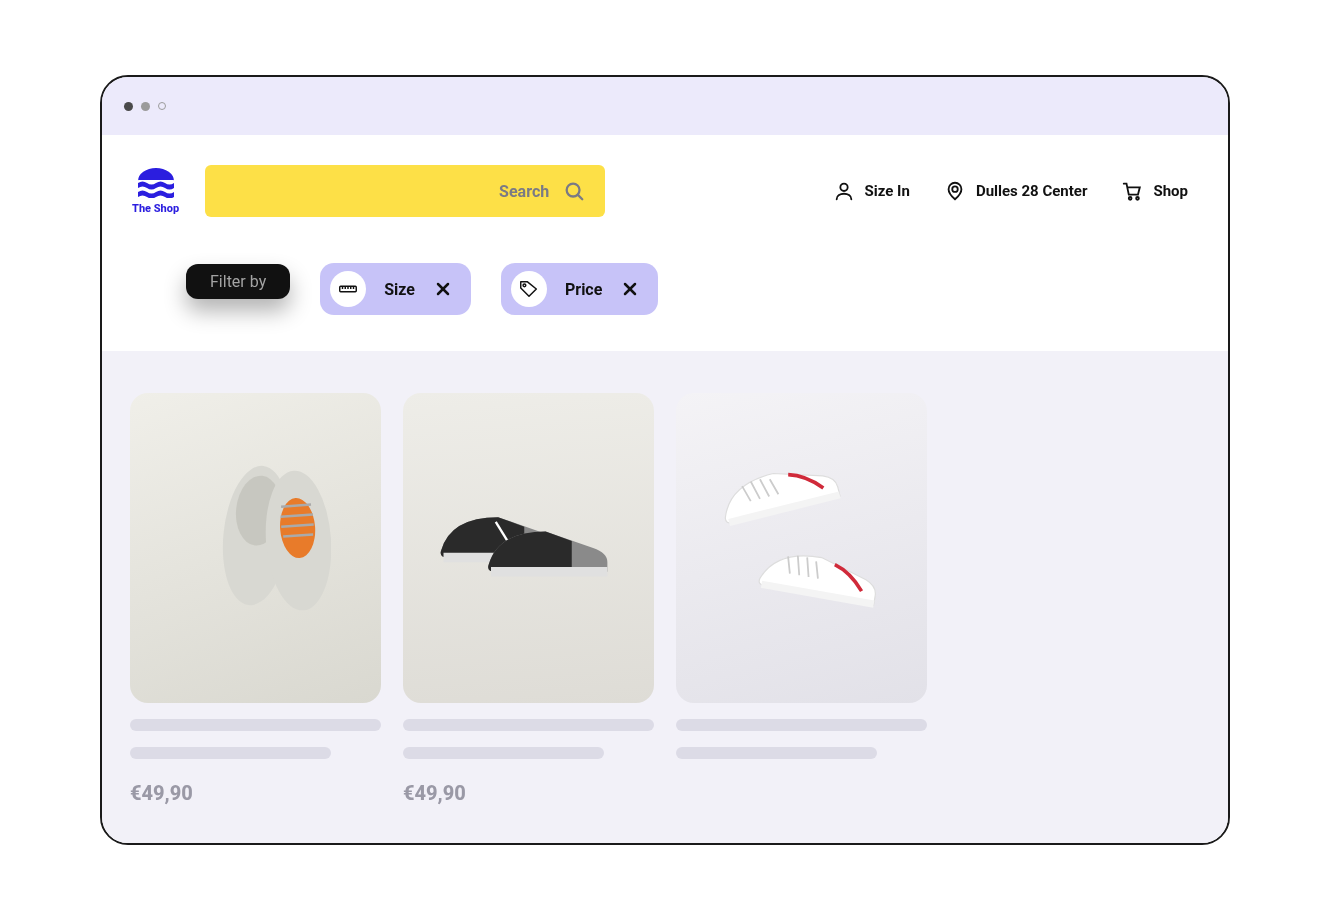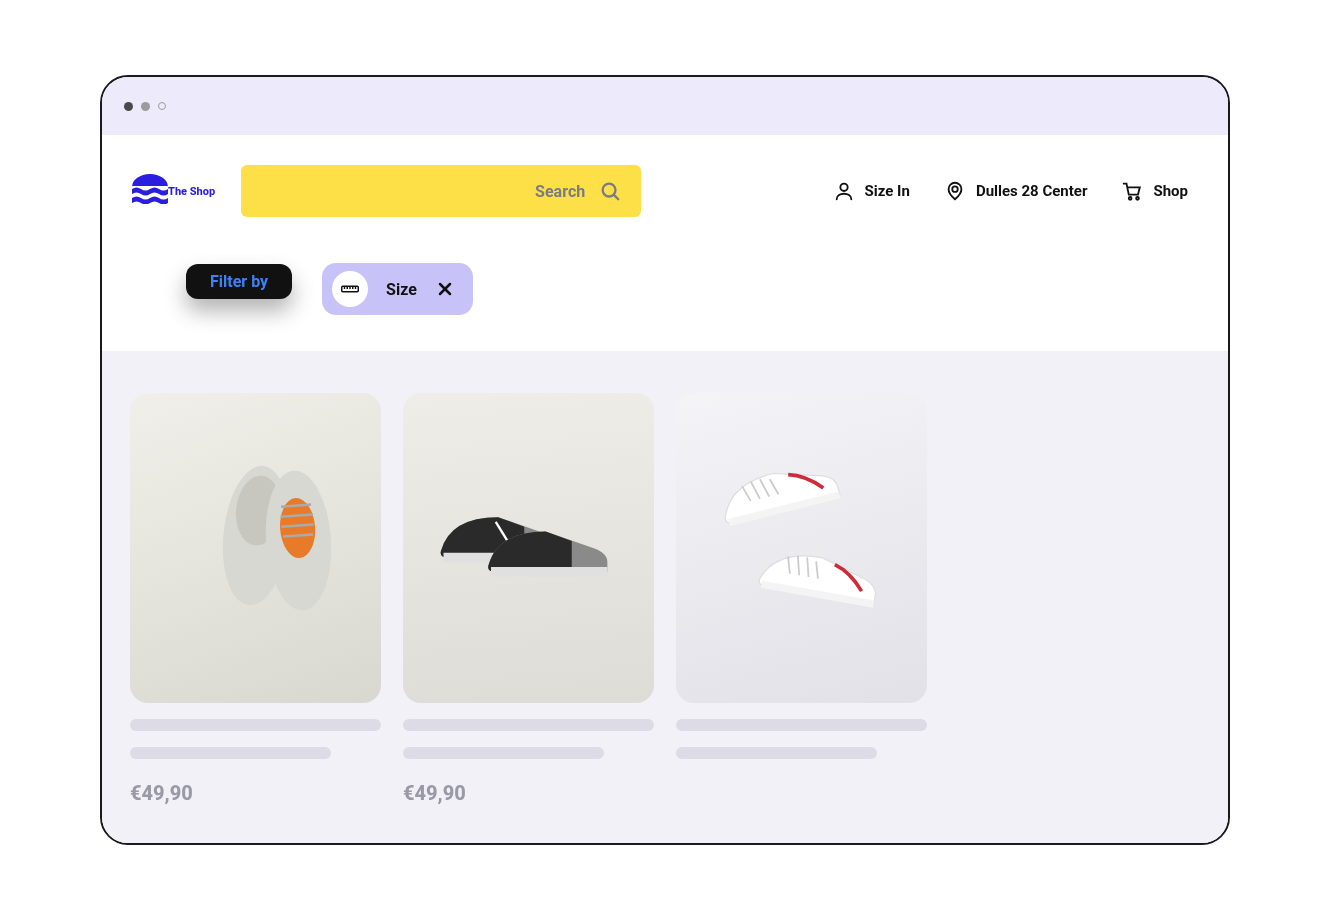"The Shop" .logo { flex-direction: row -> column }
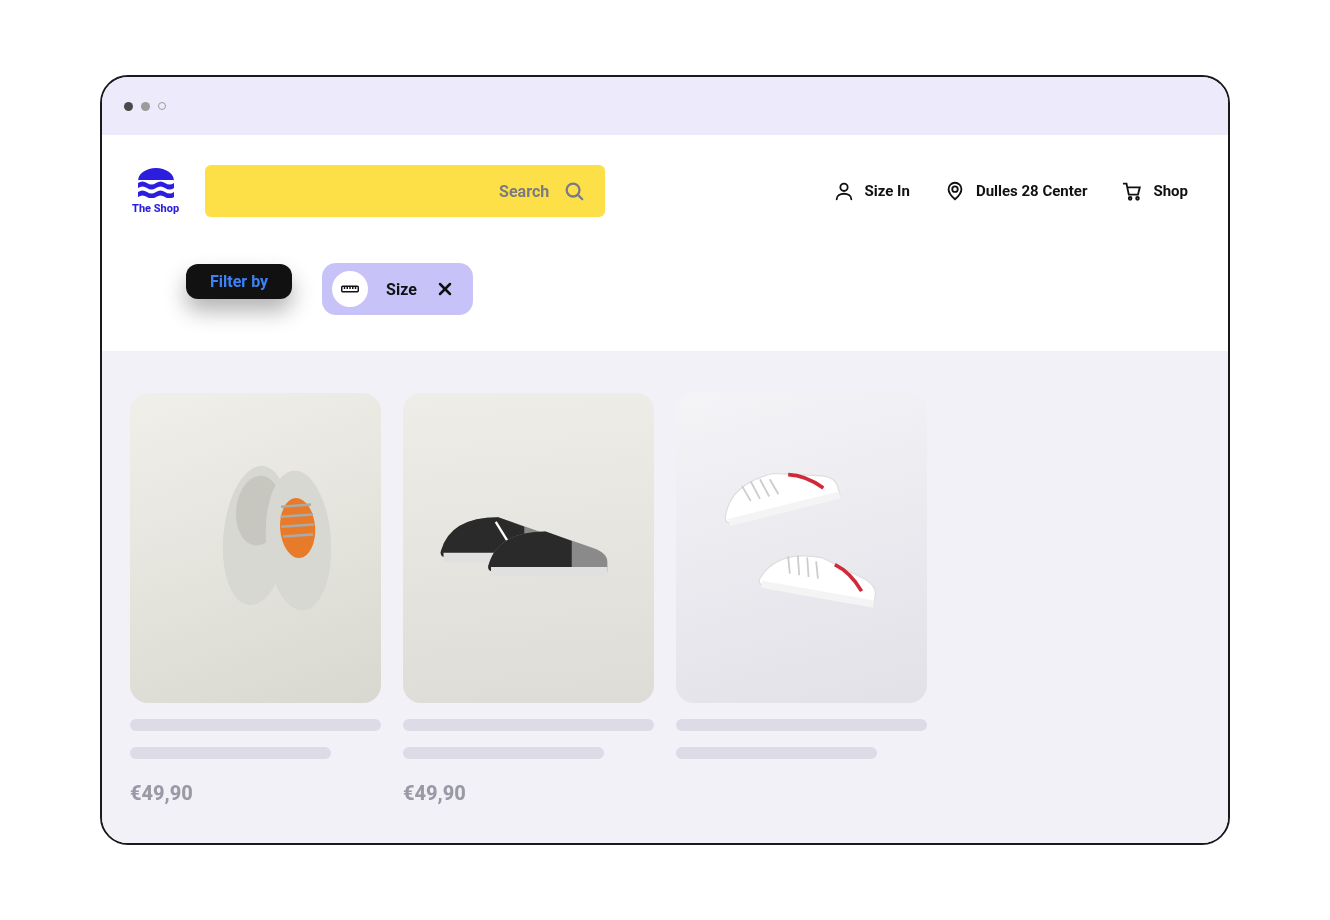"Filter by" .filter-by { color: #3b82f6 -> #a3a3a3; font-weight: 700 -> 400 }
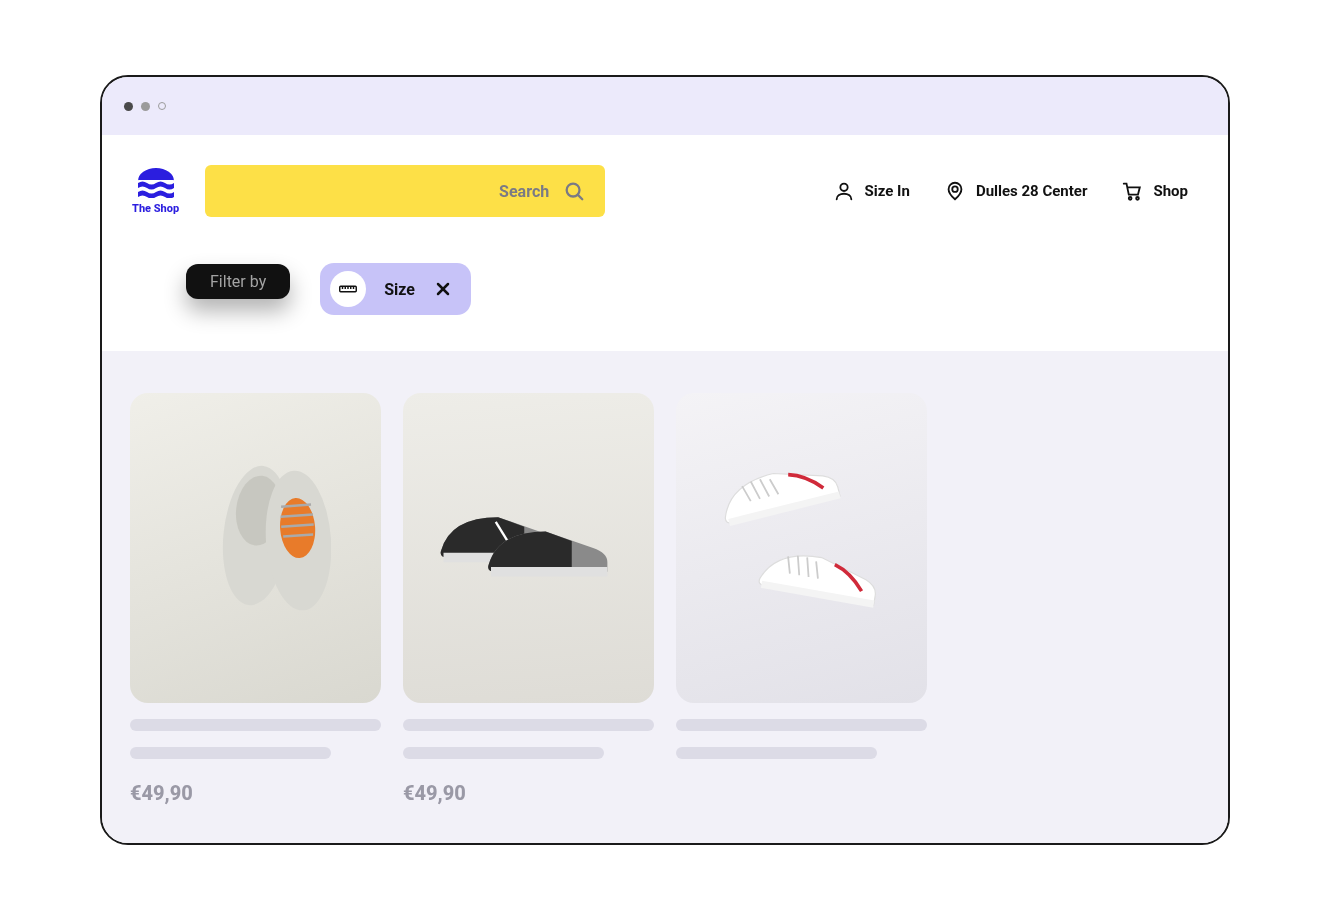"Price" div.pill { html: none -> <div> <div> <svg> <path></path> <circle></circle> </svg> </div> <span>Price</span> <div> <svg> <line></line> <line></line> </svg> </div> </div> }
